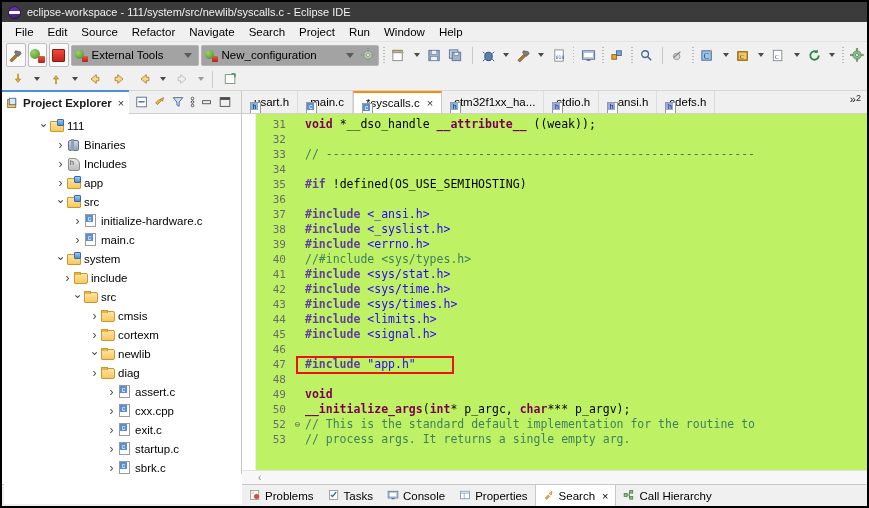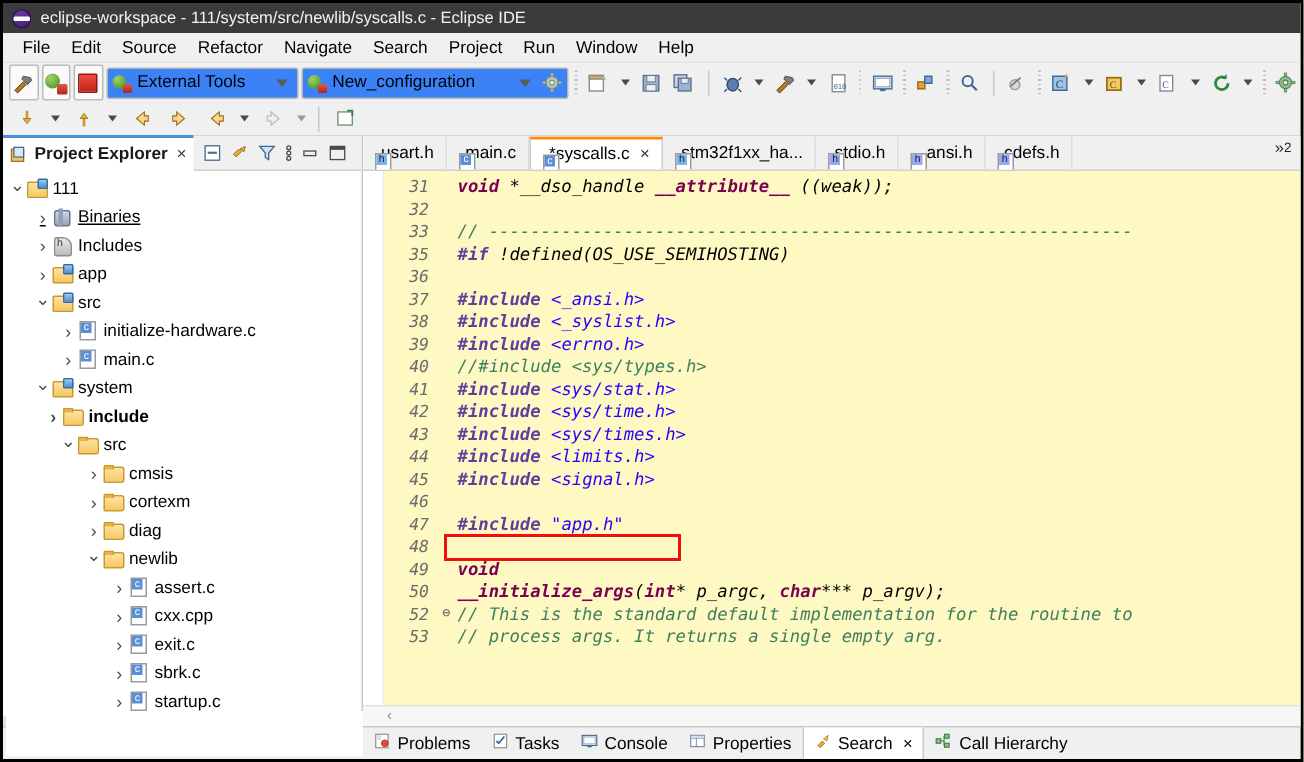"External Tools" .combo { background: #3b82f6 -> #a3a3a3 }
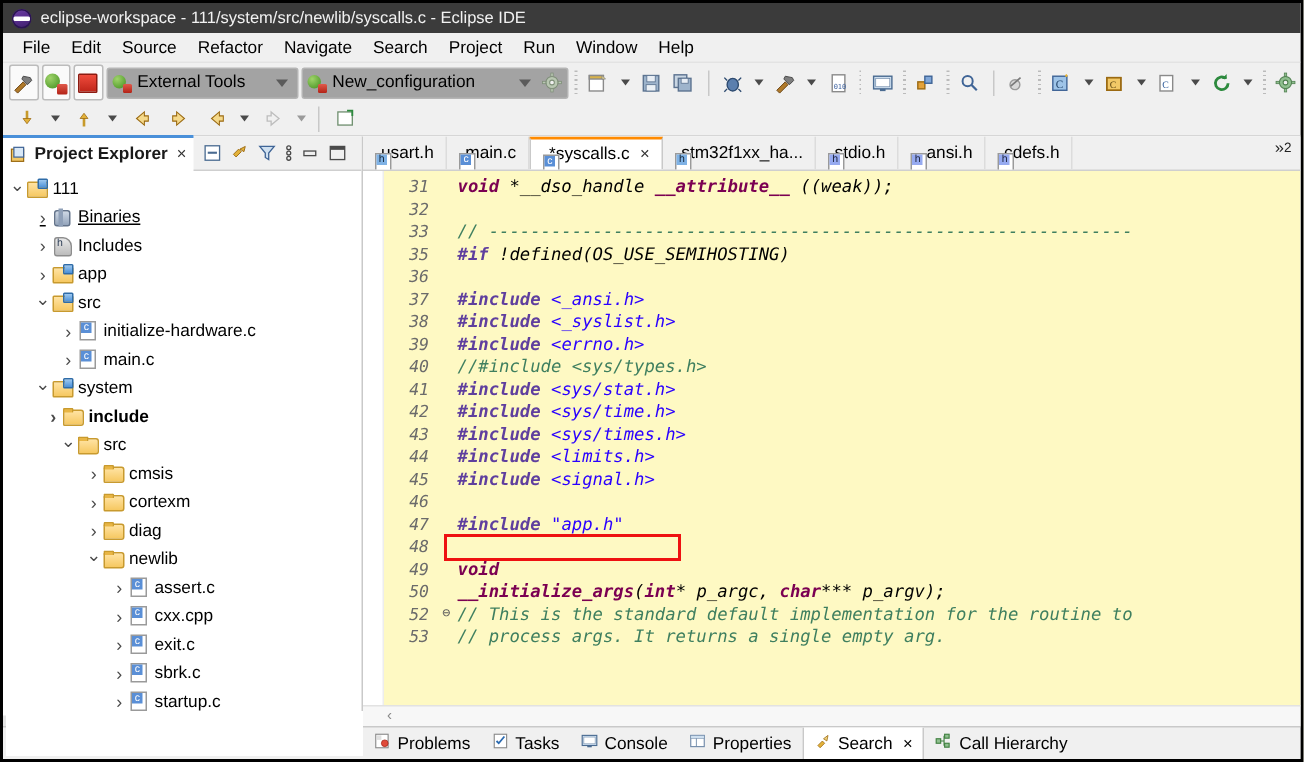"111" .row { margin-left: none -> 32px }
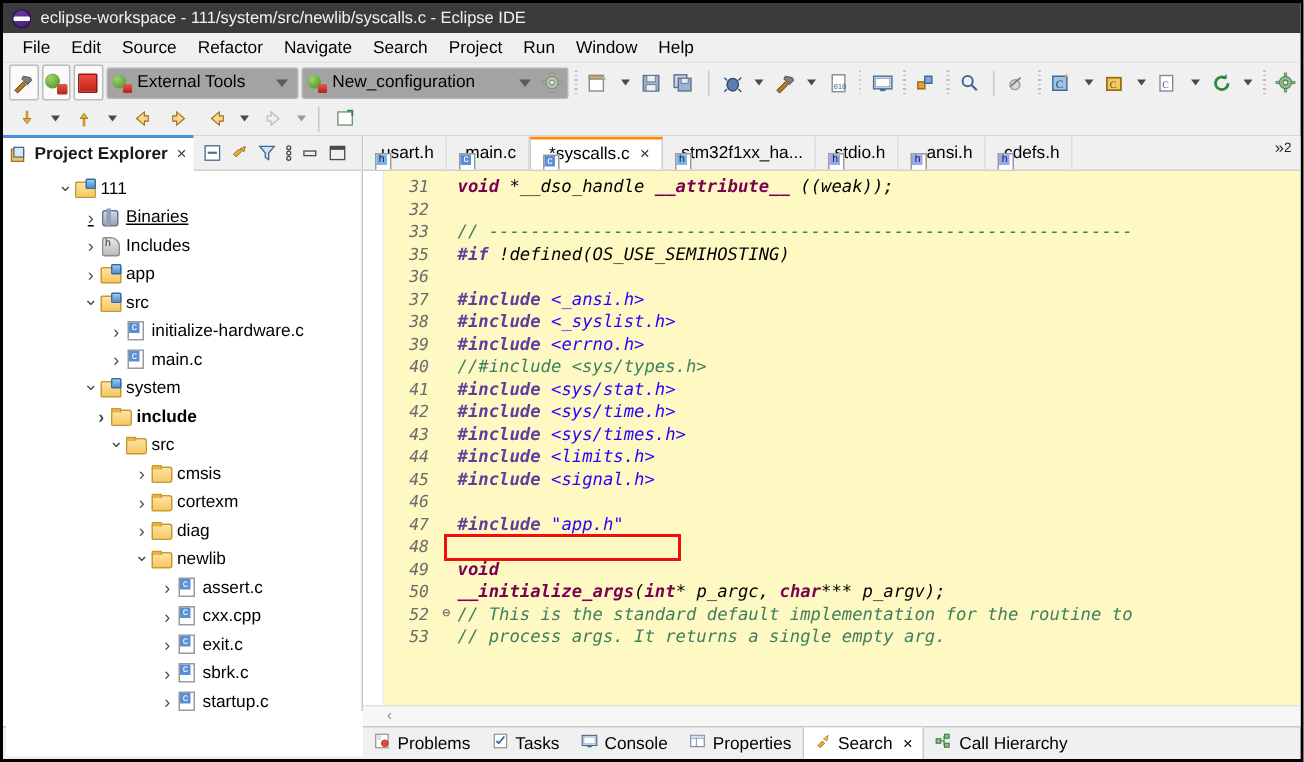"31" .codearea { background: #fef9c3 -> #bef264; font-style: italic -> none }
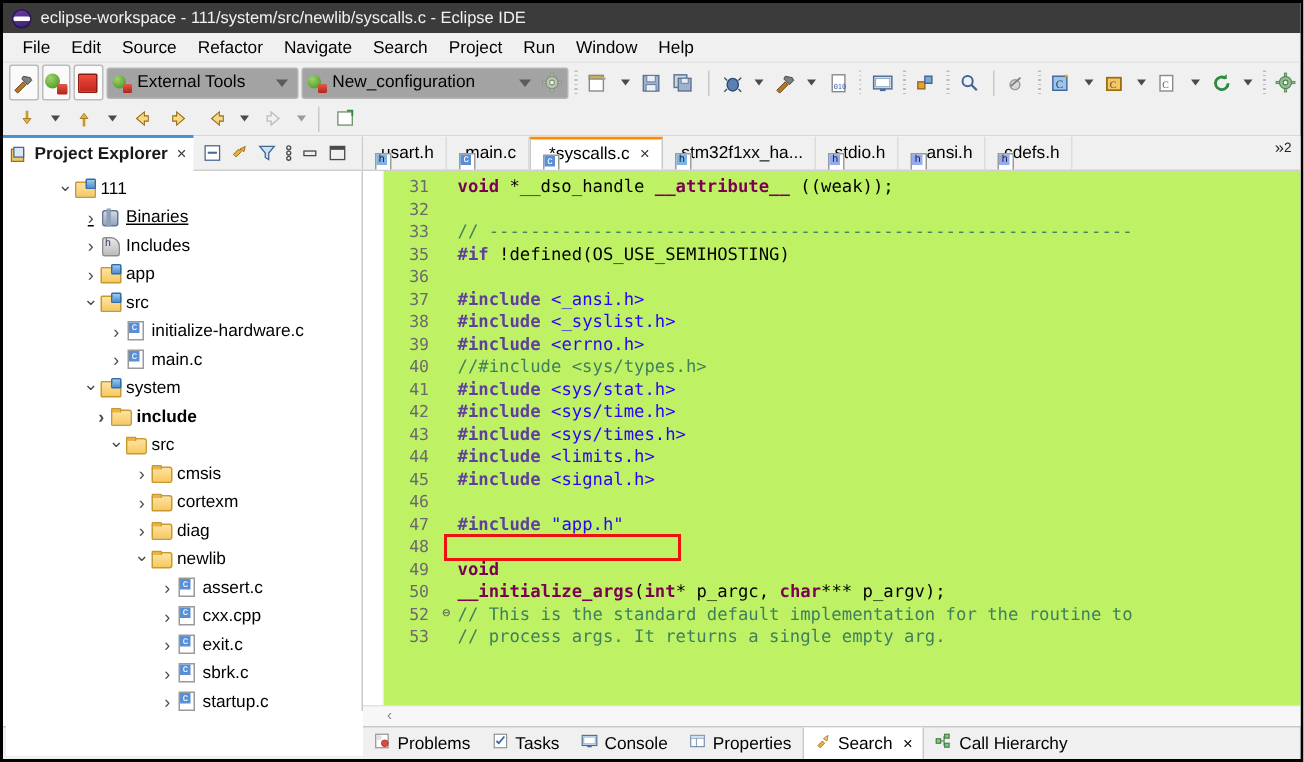"Binaries" div.row { text-decoration: underline -> none }
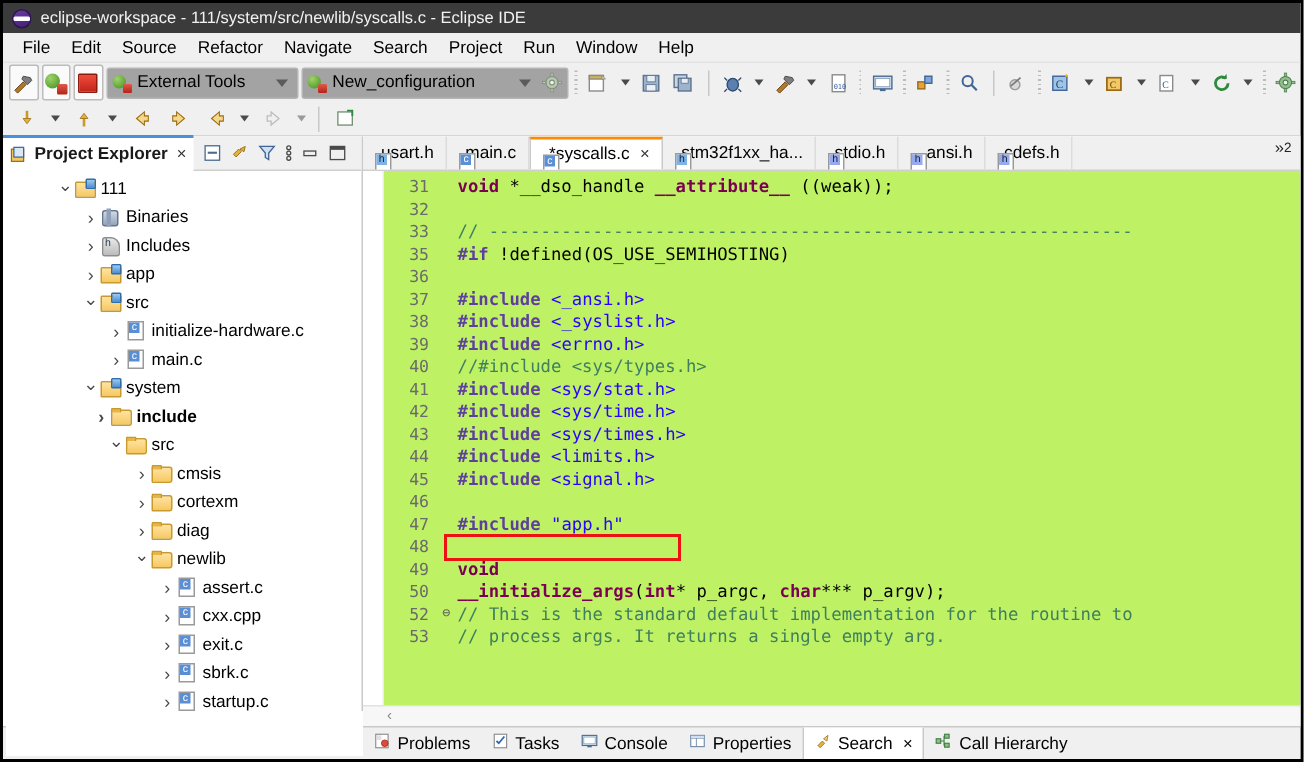"34" div.cl { html: none -> <div><span>34</span><span></span><span></span></div> }
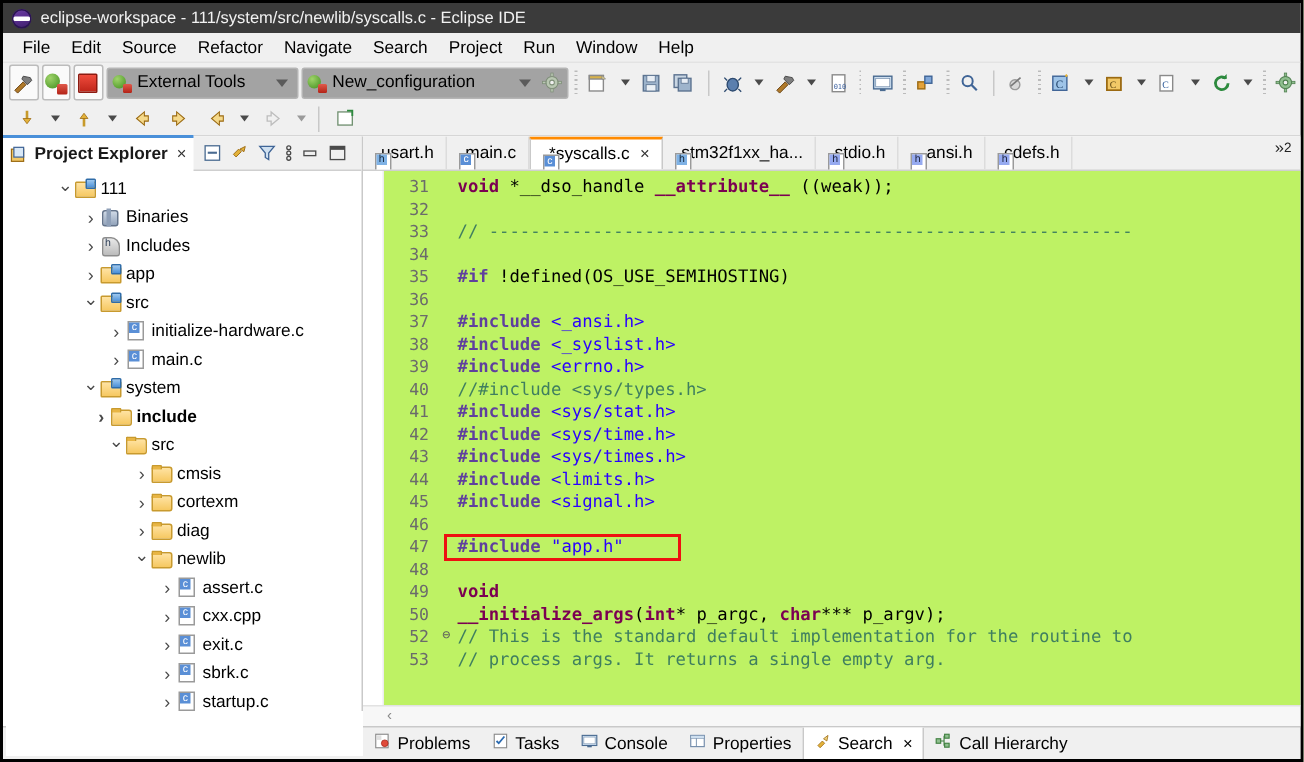"include" div.row { font-weight: bold -> none }
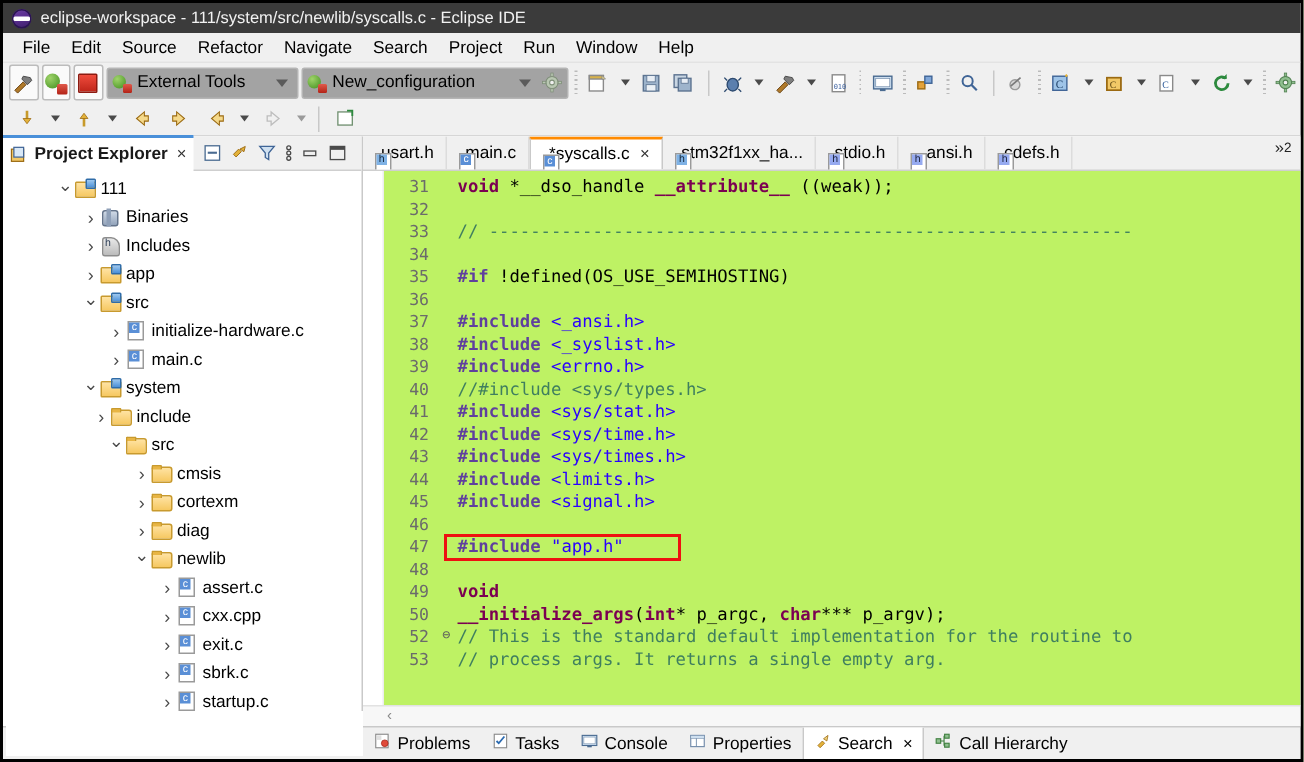"diag" div.row { order: before "newlib" -> after "newlib" }
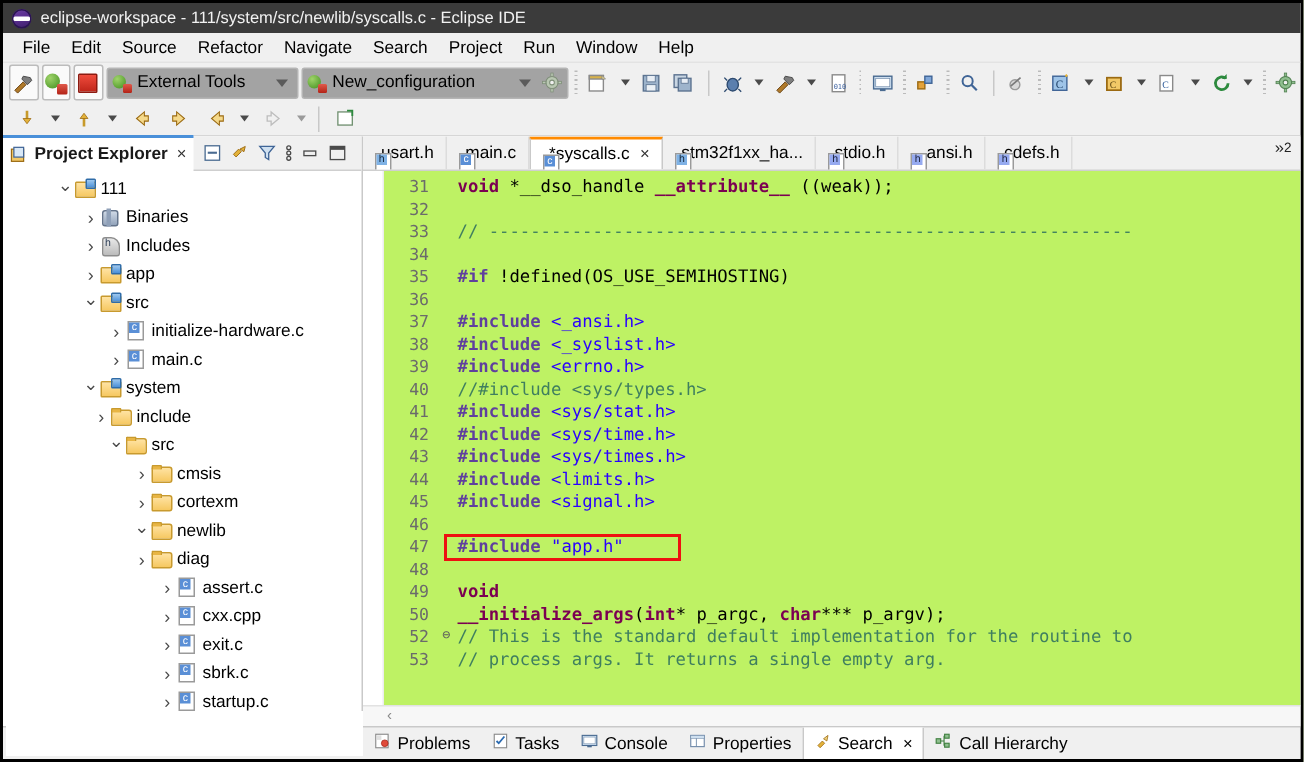"sbrk.c" div.row { order: before "startup.c" -> after "startup.c" }
